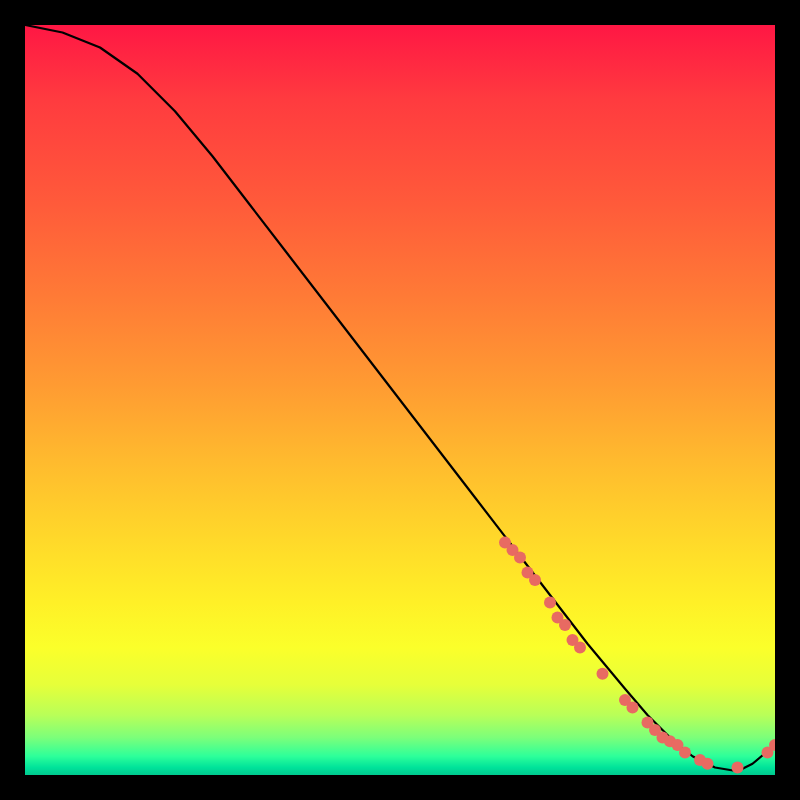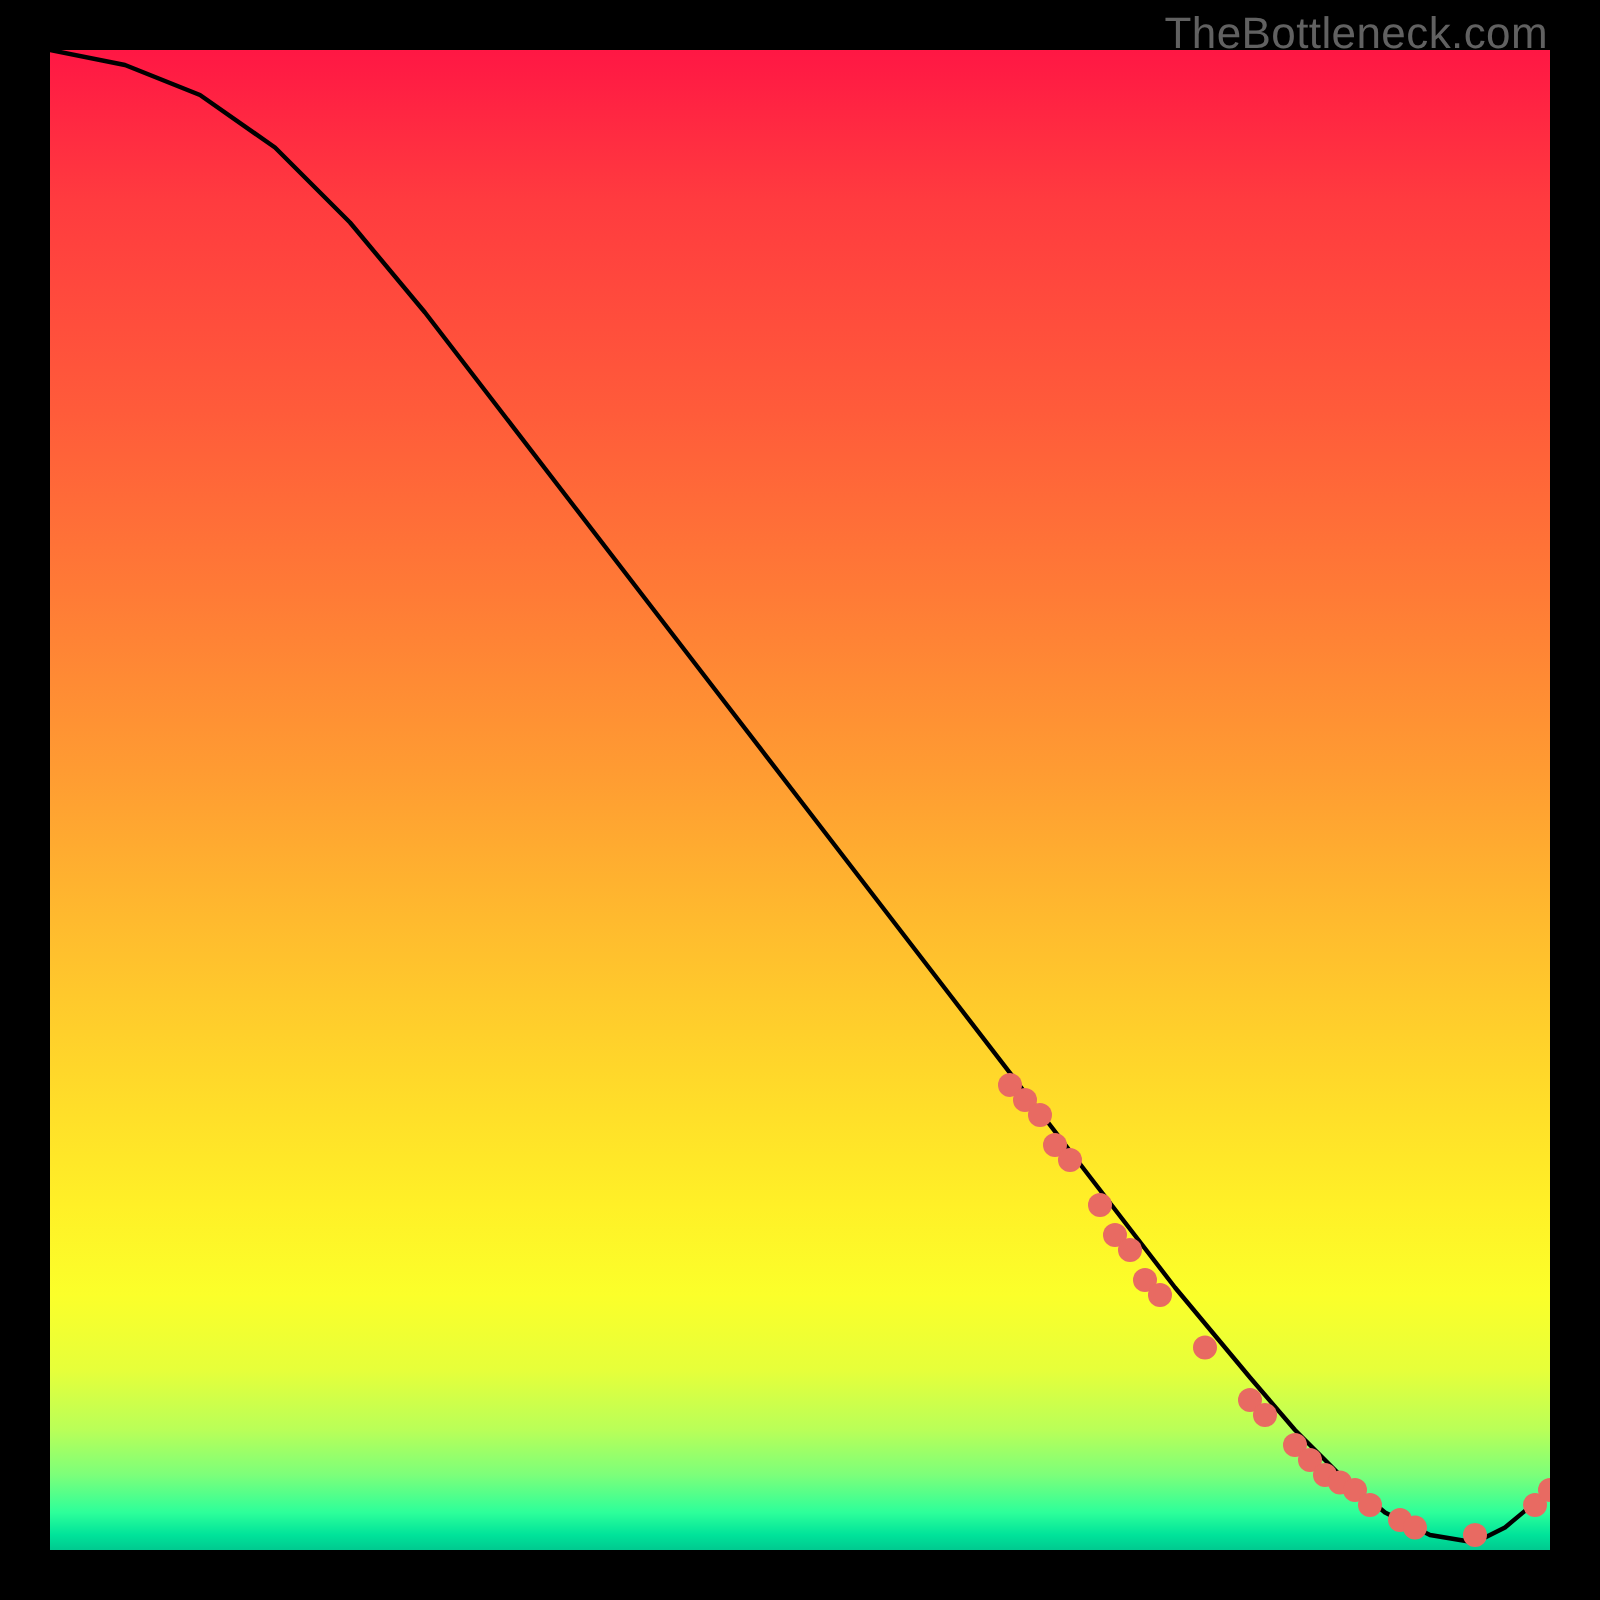"TheBottleneck.com" div.watermark { html: <div>TheBottleneck.com</div> -> none }
